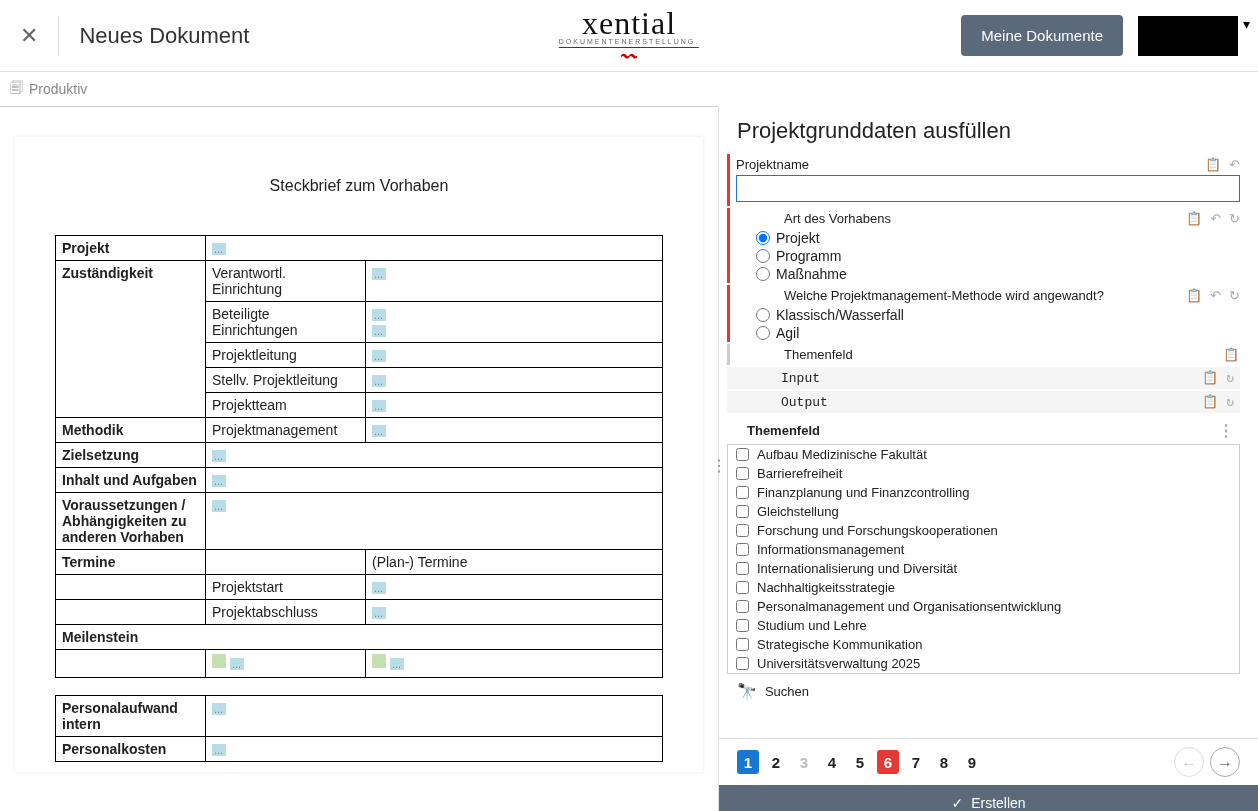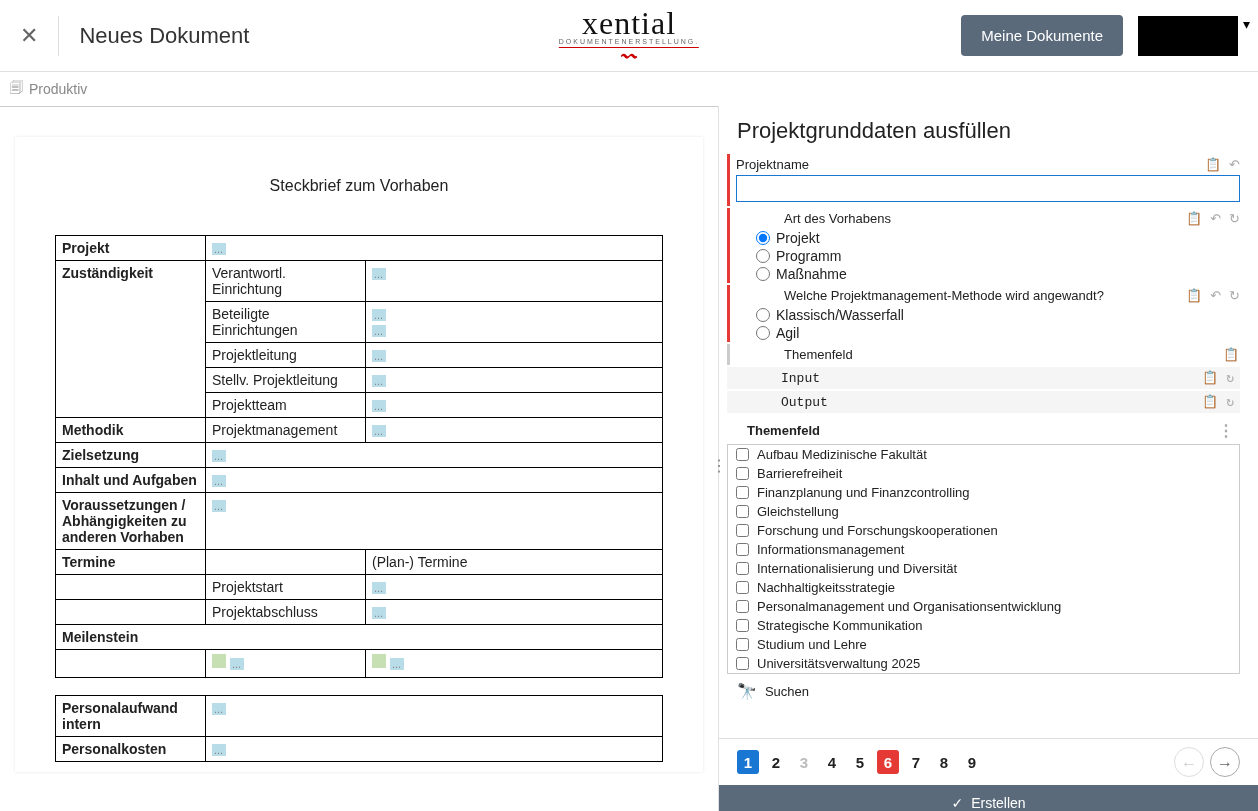"Strategische Kommunikation" label.theme-item { order: before "Studium und Lehre" -> after "Studium und Lehre" }
